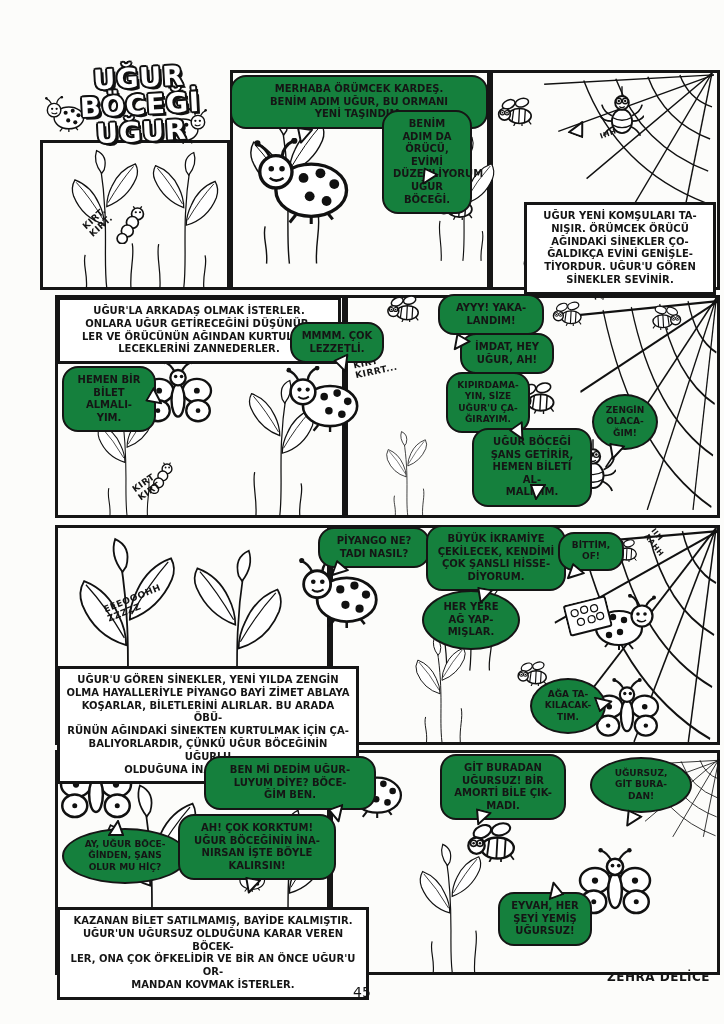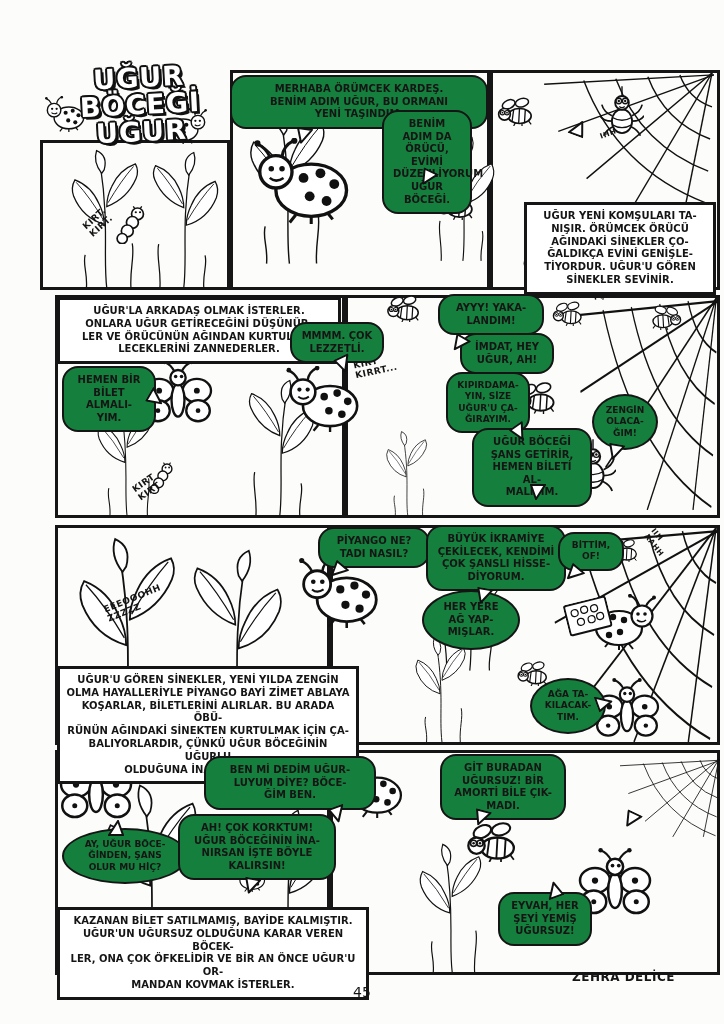"UĞURSUZ," div.bubble { html: none -> <div>UĞURSUZ, GİT BURA- DAN!</div> }
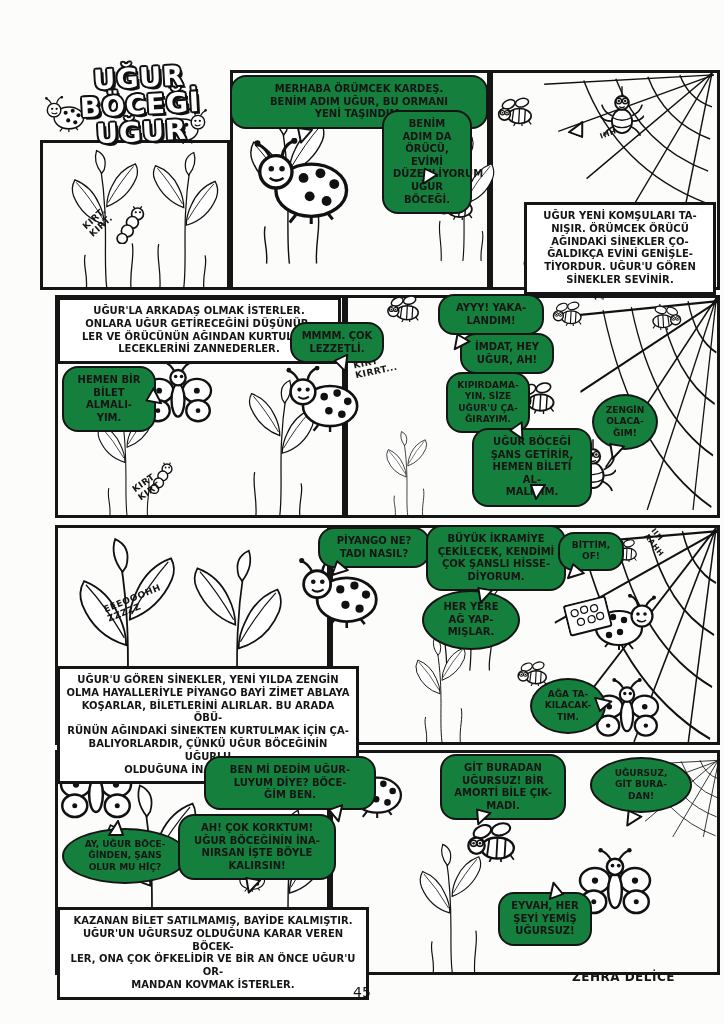"ZEHRA DELİCE" .author { left: 572px -> 560px; text-align: none -> right }
